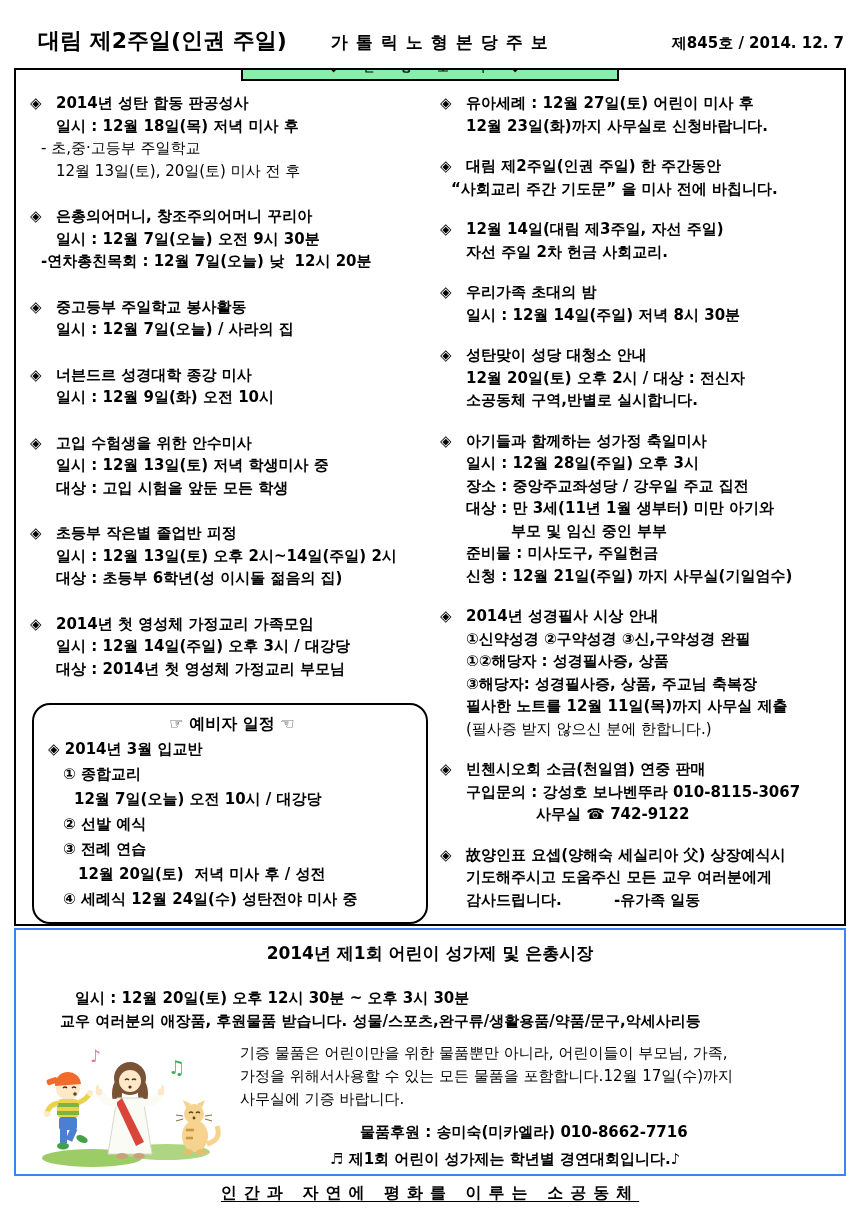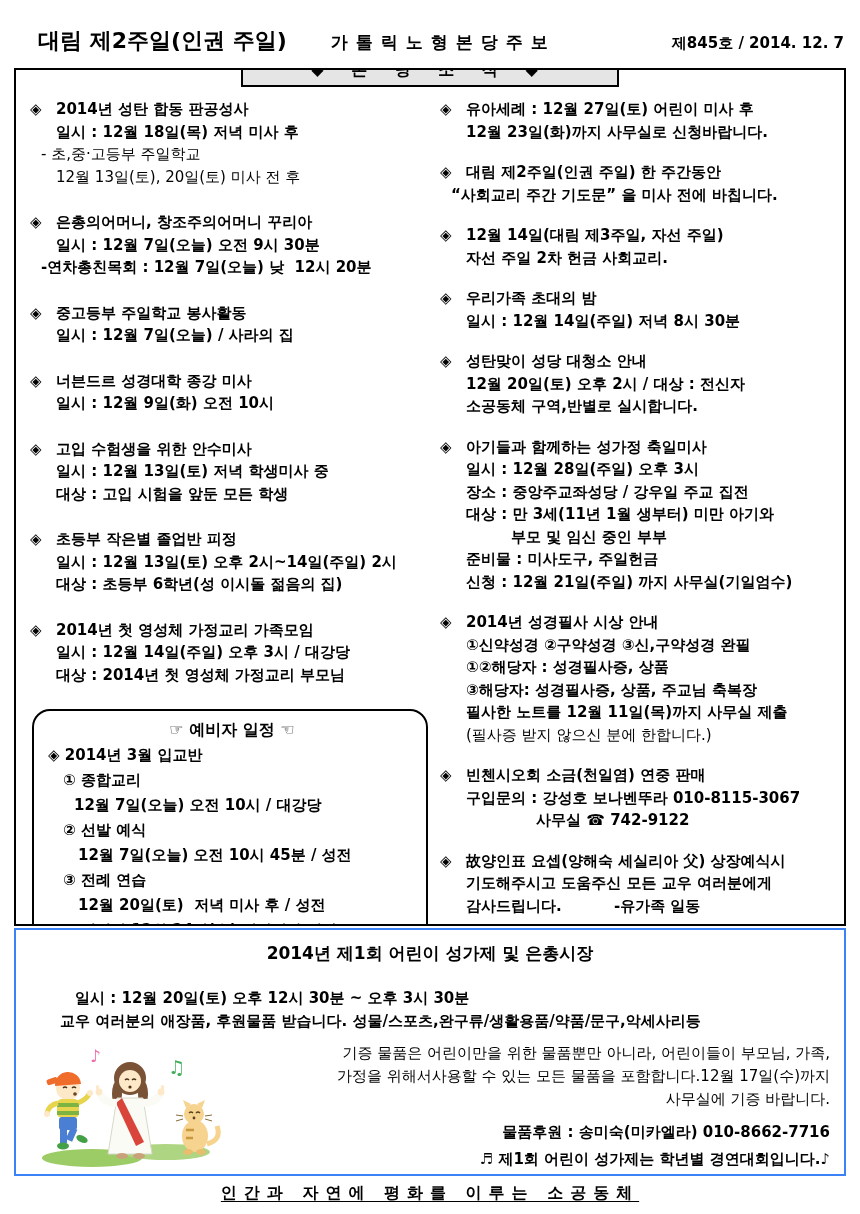"◆ 본 당 소 식" .news-title { background: #e5e5e5 -> #86efac; font-size: 16px -> 11px }
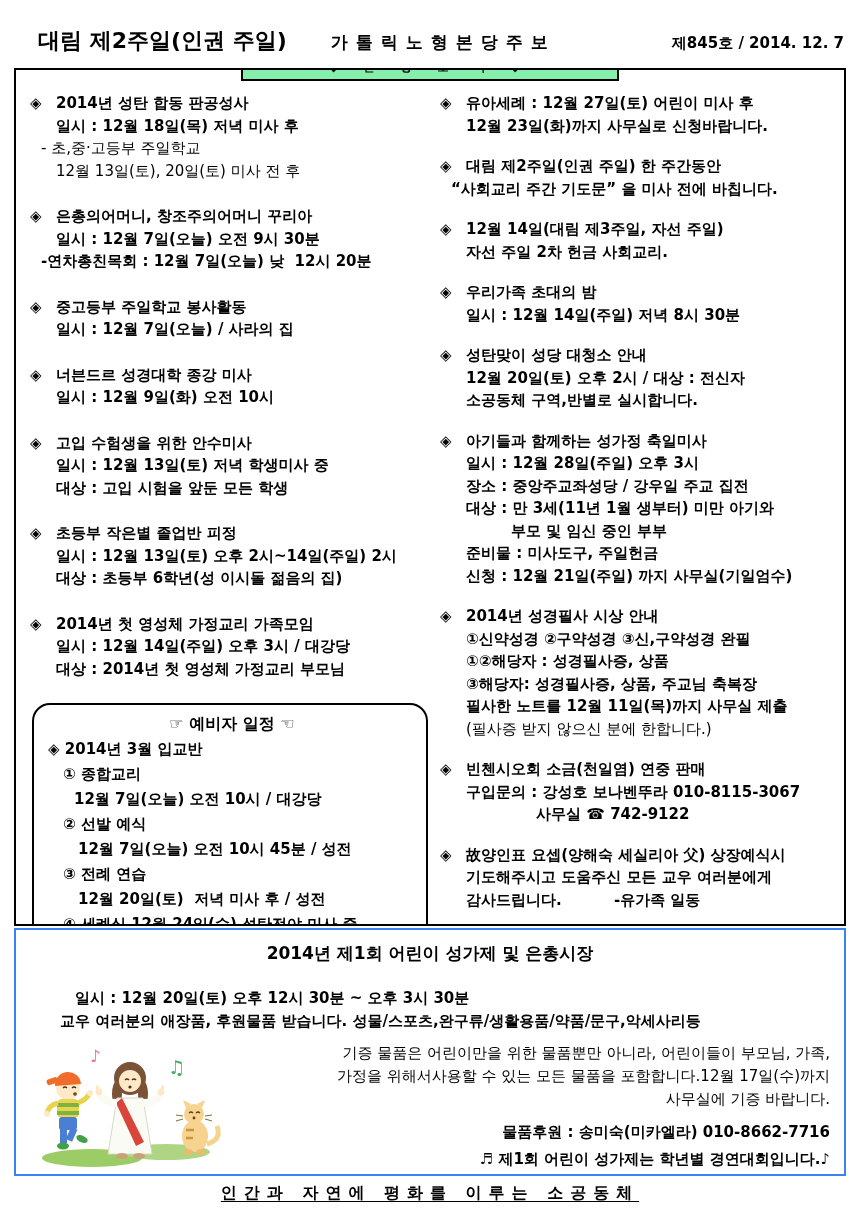"12월 7일(오늘) 오전 10시 45분" div.pline { html: <div>12월 7일(오늘) 오전 10시 45분 / 성전</div> -> none }
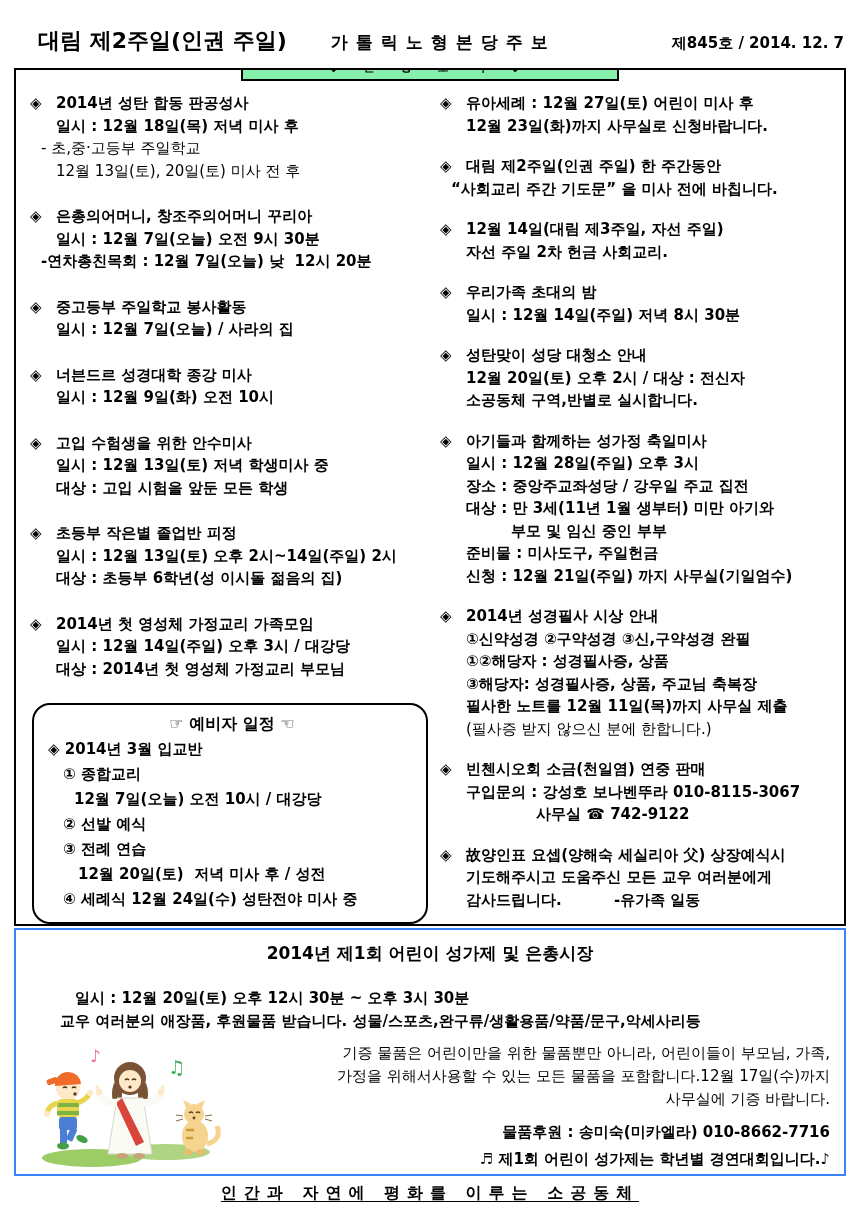"기증 물품은 어린이만을 위한 물품뿐만" .b-right { text-align: right -> none }
